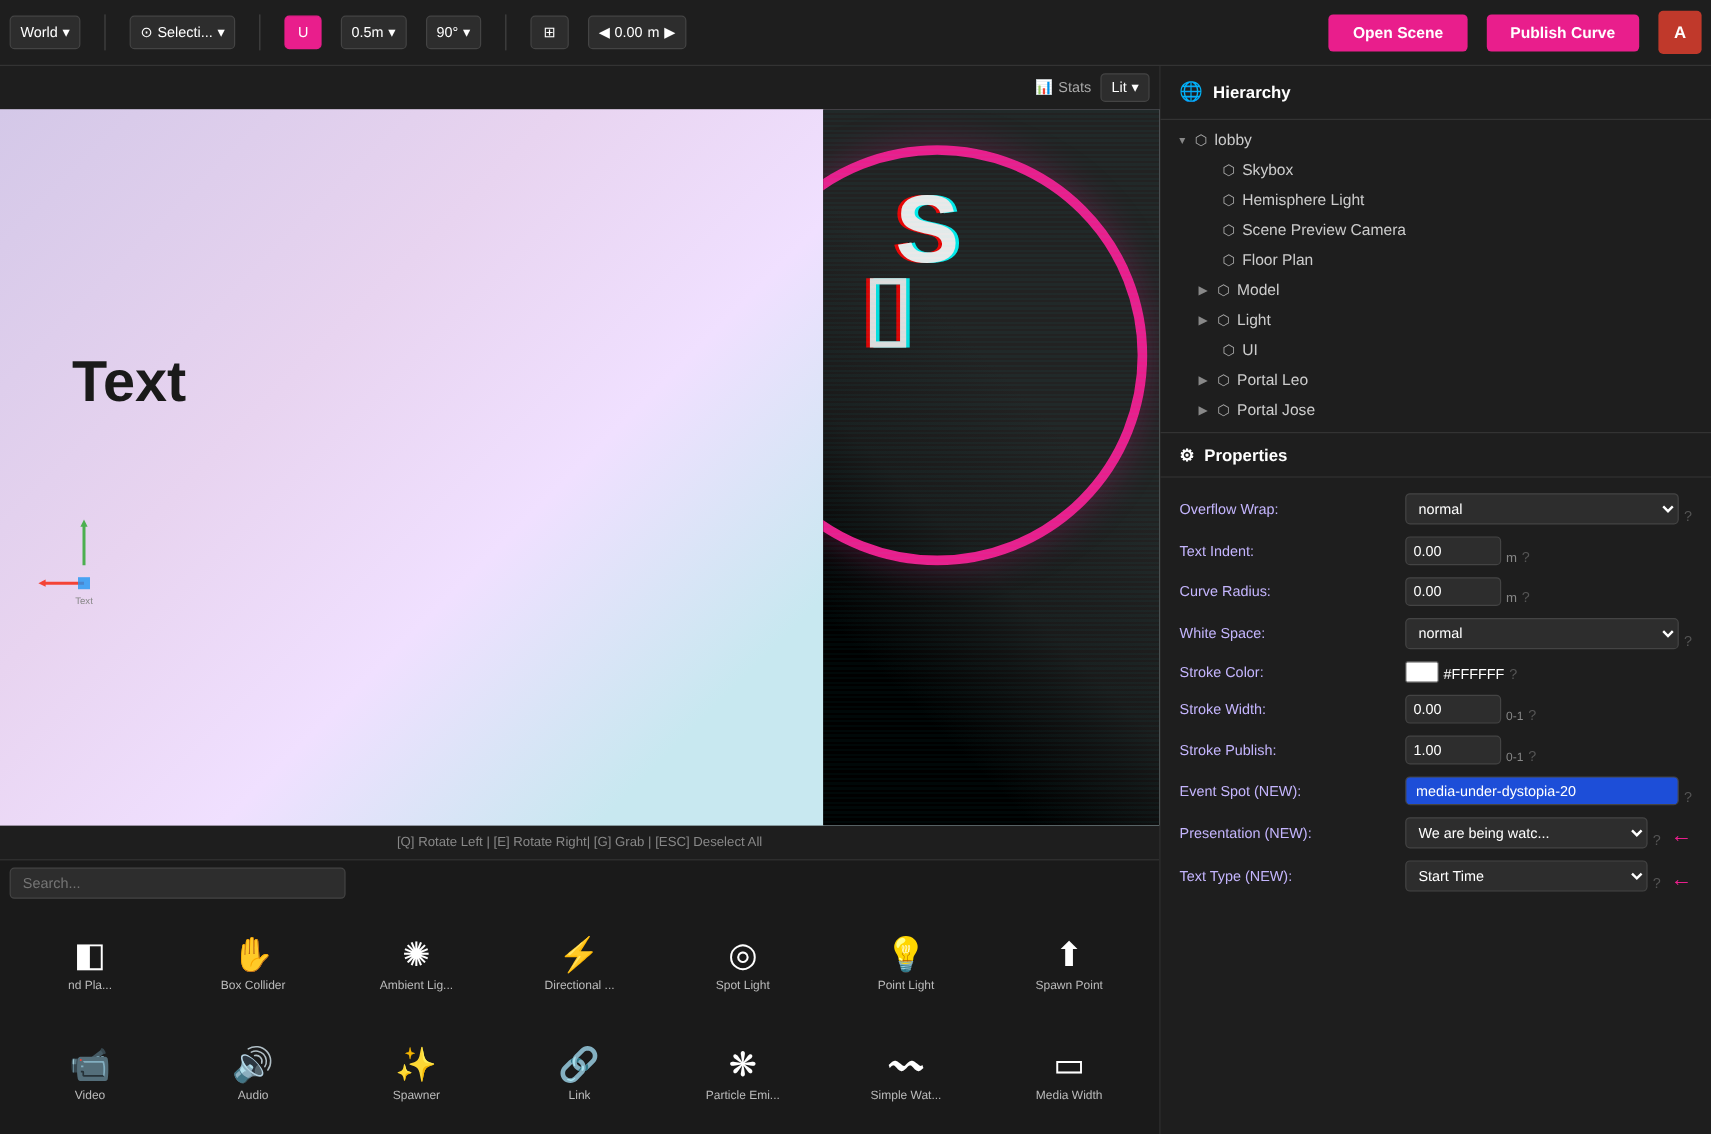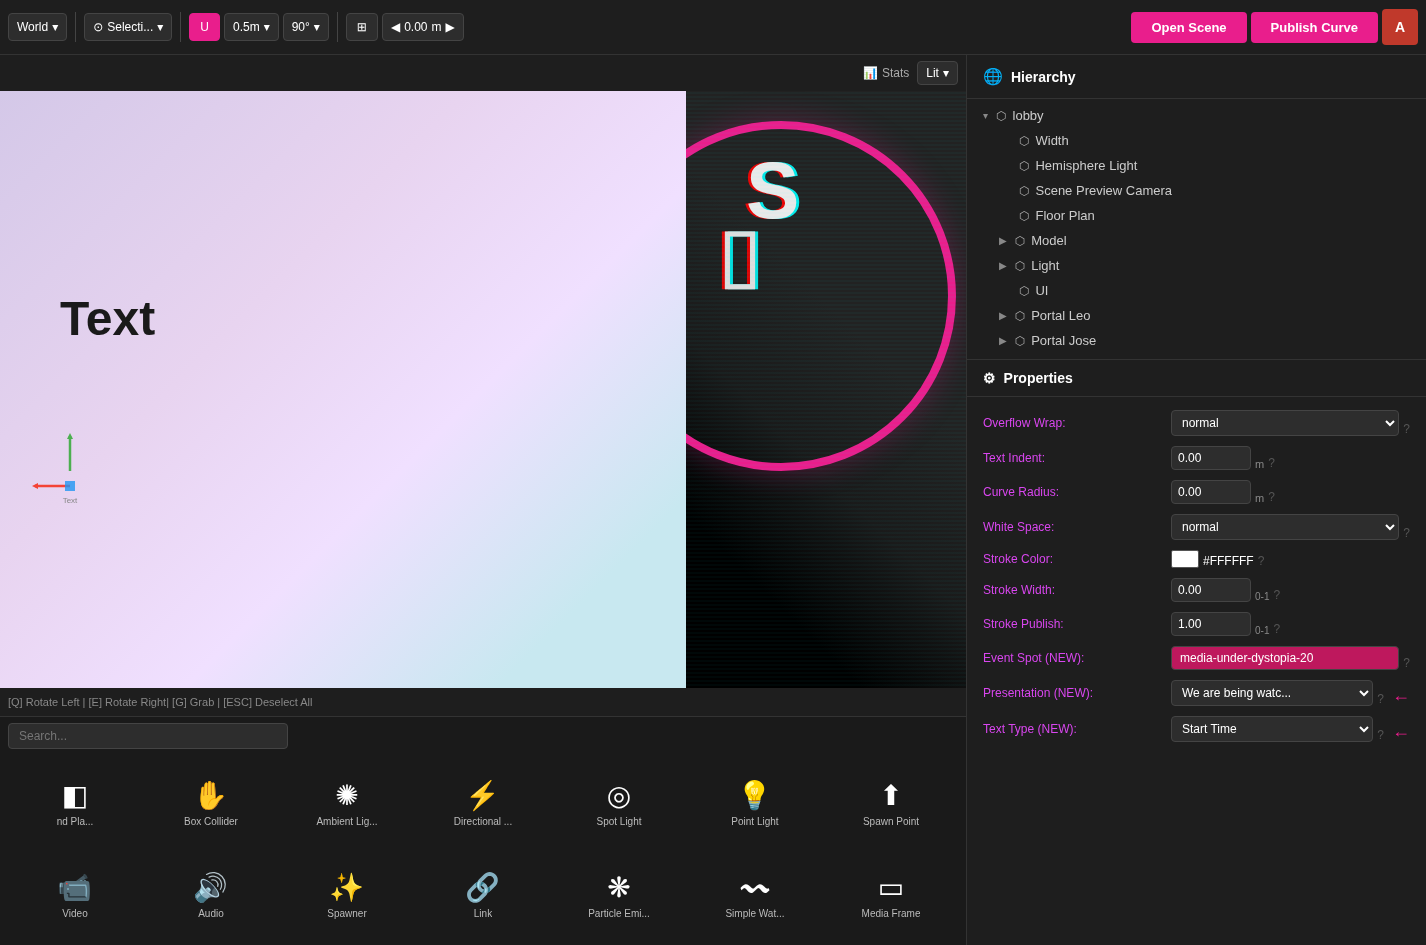"World" .toolbar { gap: 4px -> 16px }
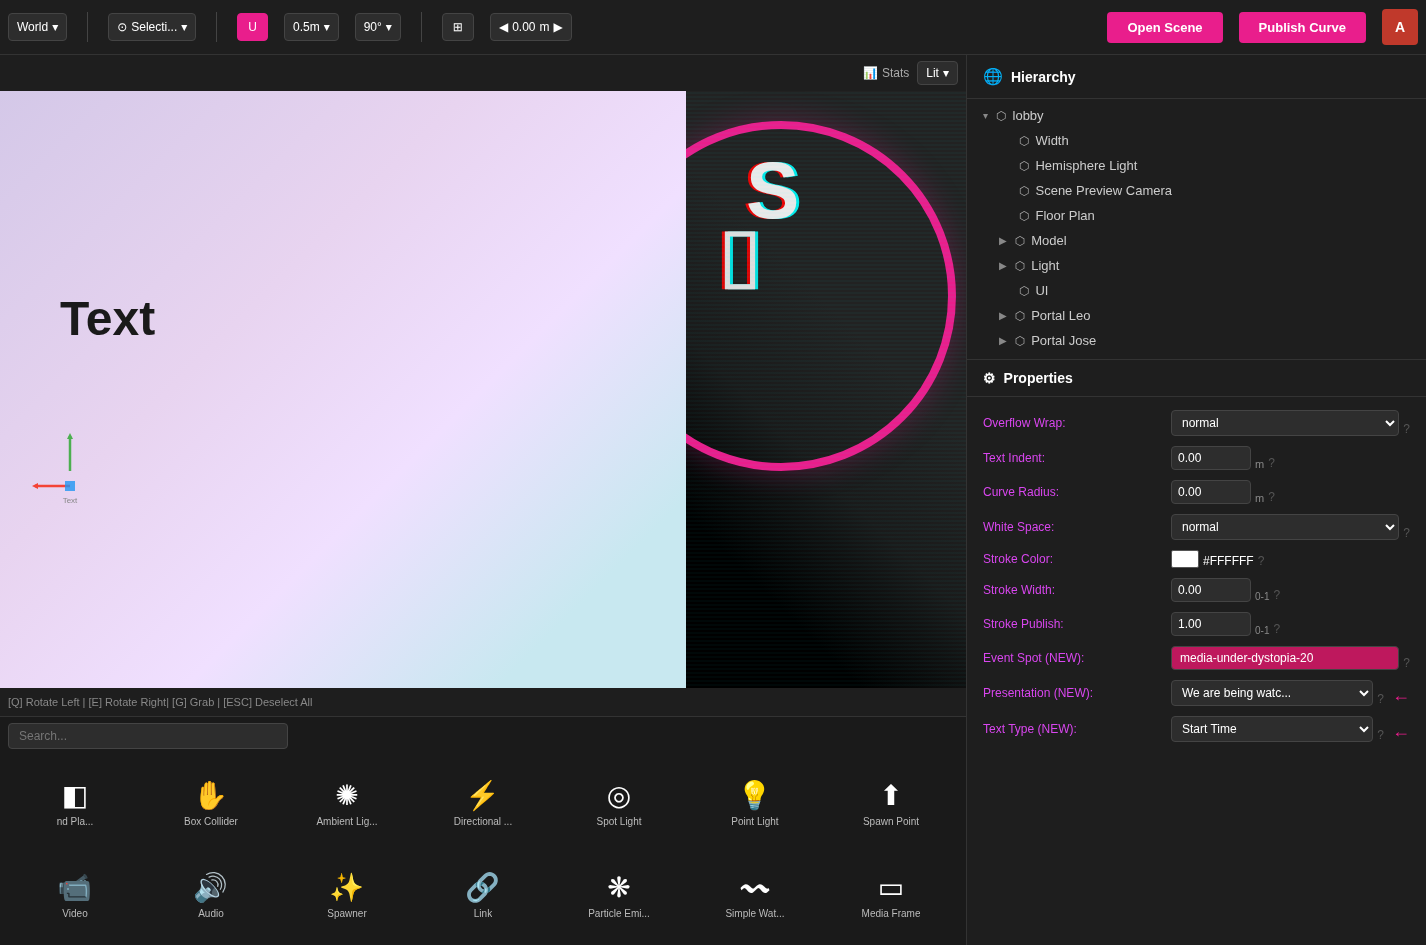"Width" span { text: Width -> Skybox }
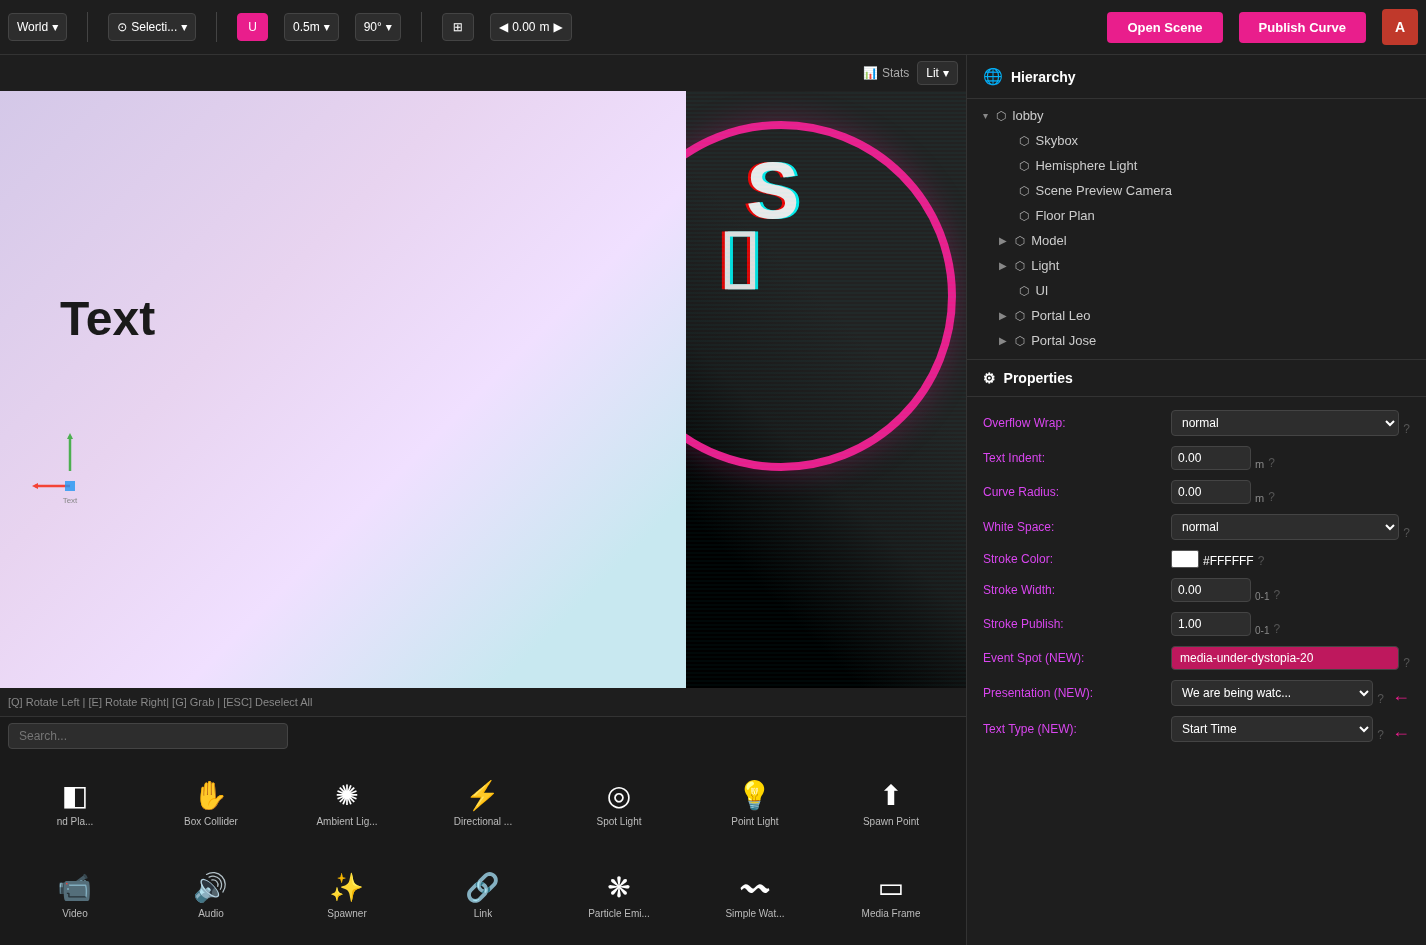"Overflow Wrap:" .prop-label { color: #d946ef -> #c4b5fd }
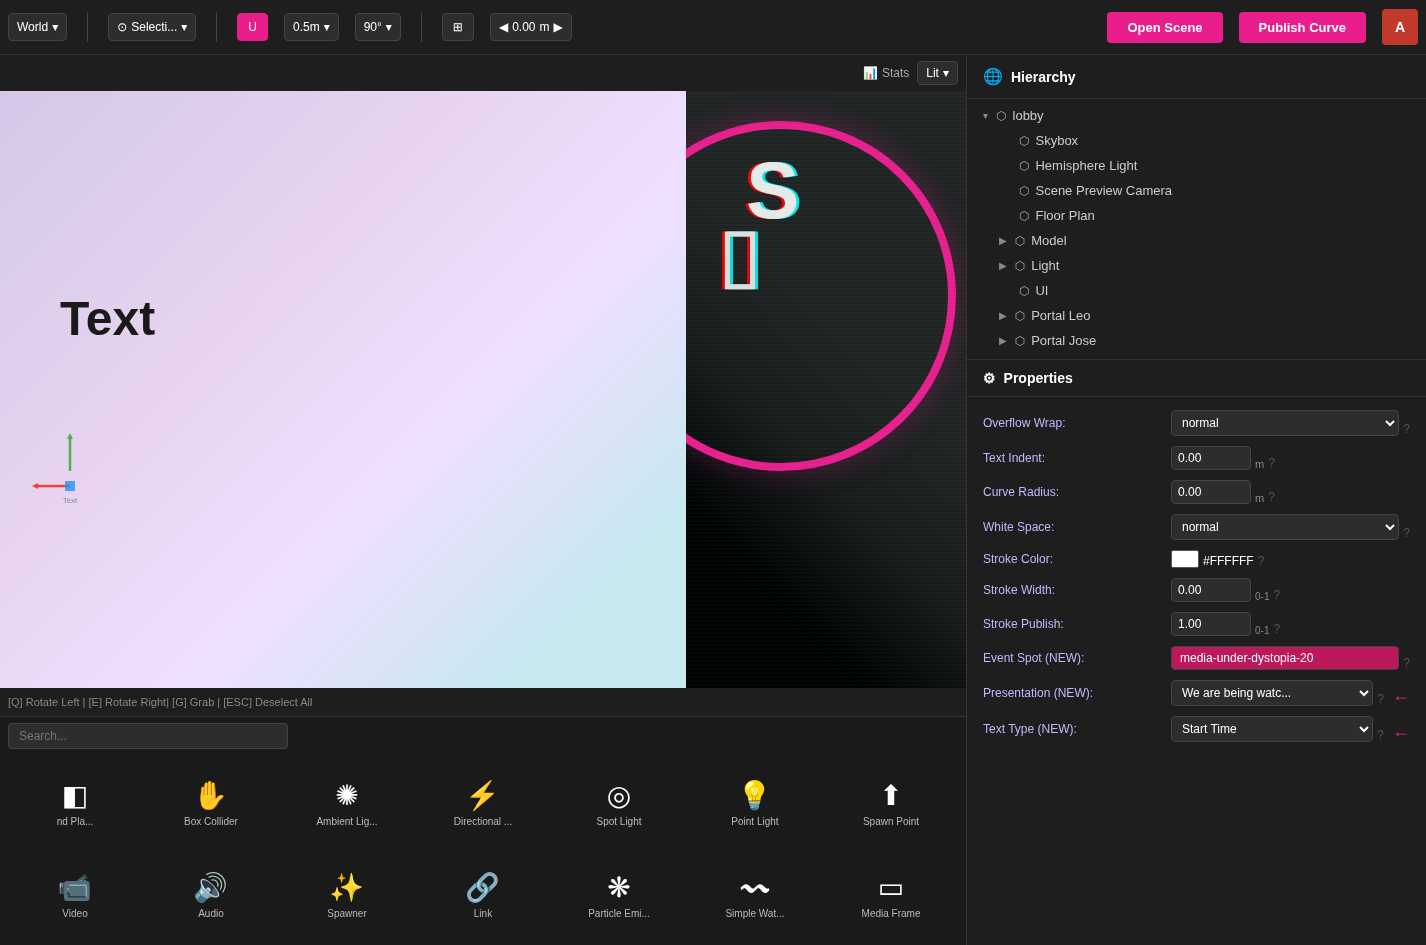"media-under-dystopia-20" .prop-text-input { background: #be185d -> #1d4ed8 }
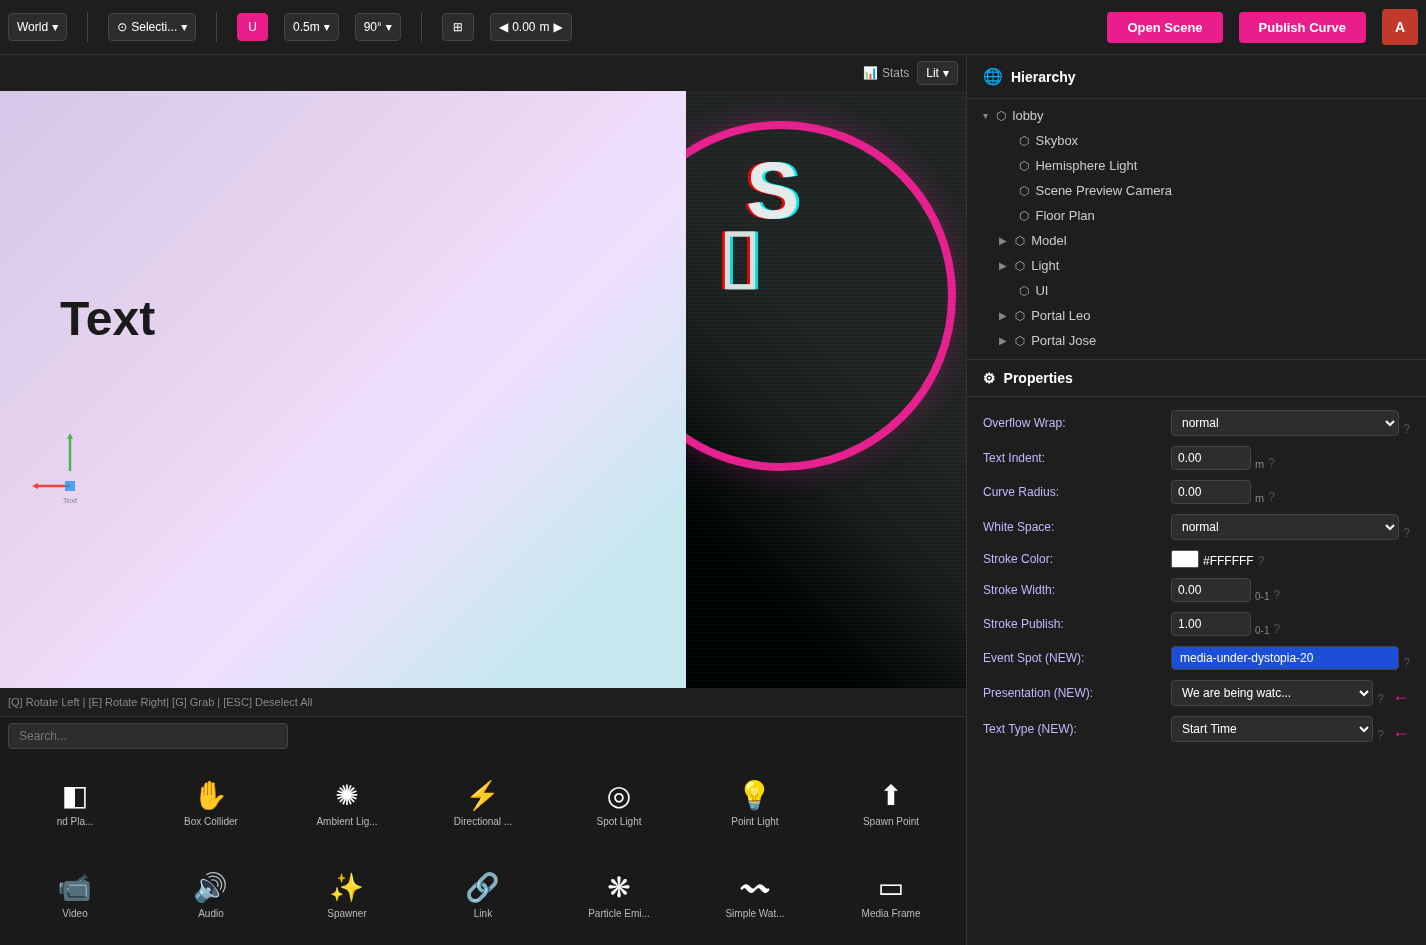"[Q] Rotate Left | [E]" .viewport-shortcut-bar { justify-content: none -> center }
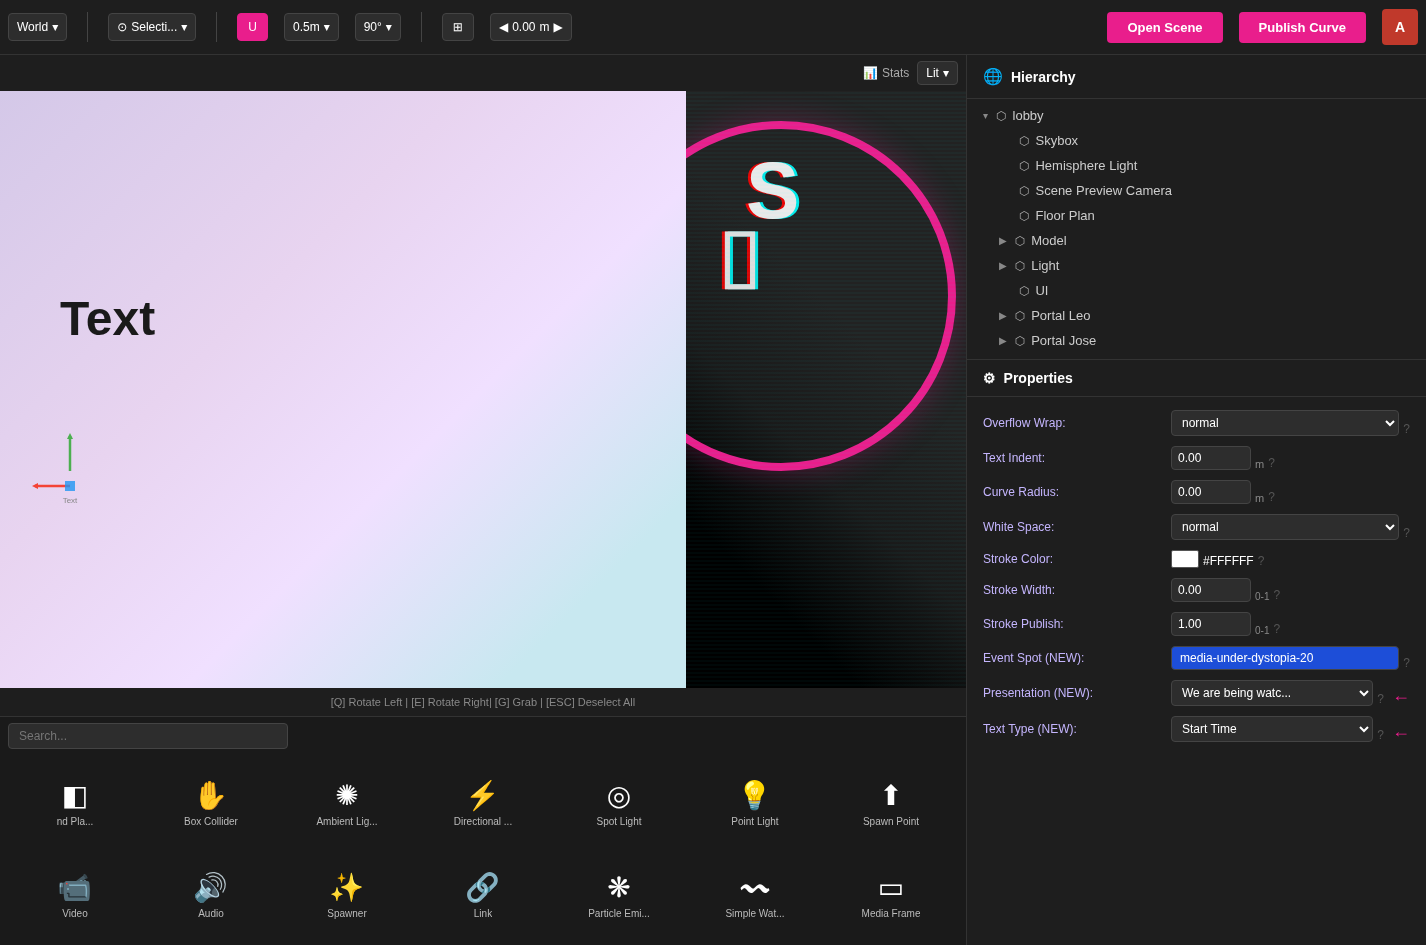"Media Frame" div.asset-label { text: Frame -> Width }
